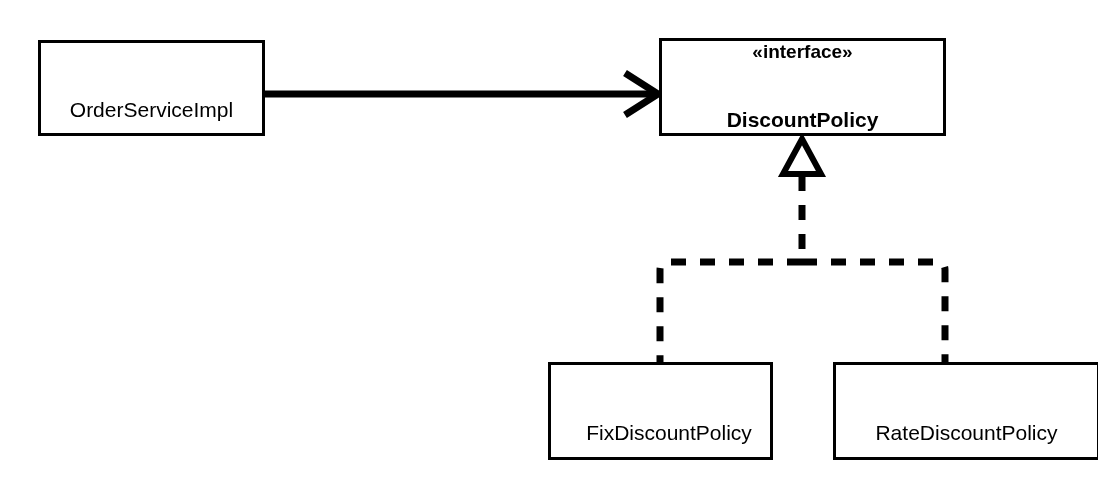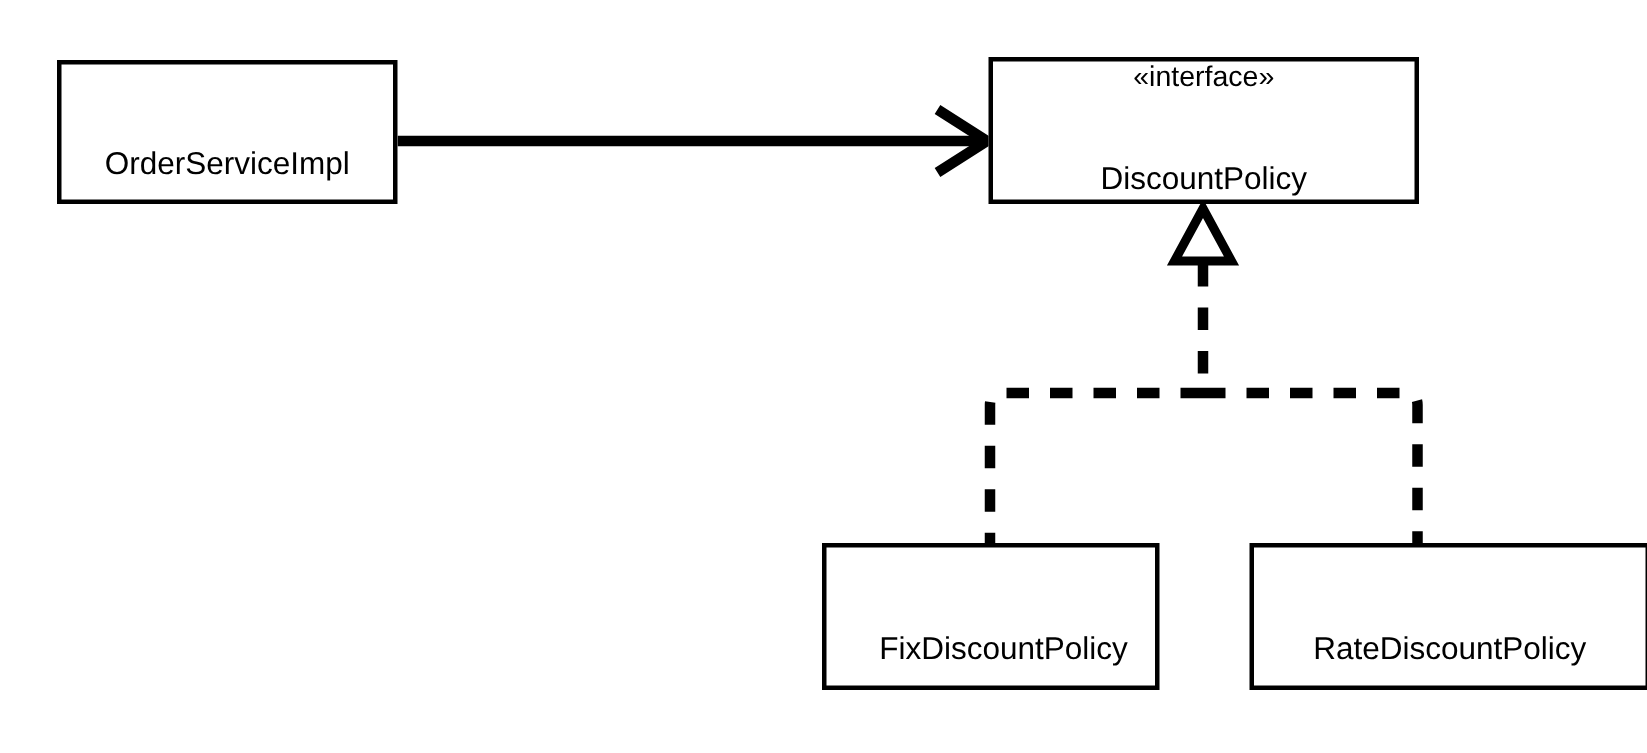"«interface»" .stereotype { font-weight: normal -> bold }
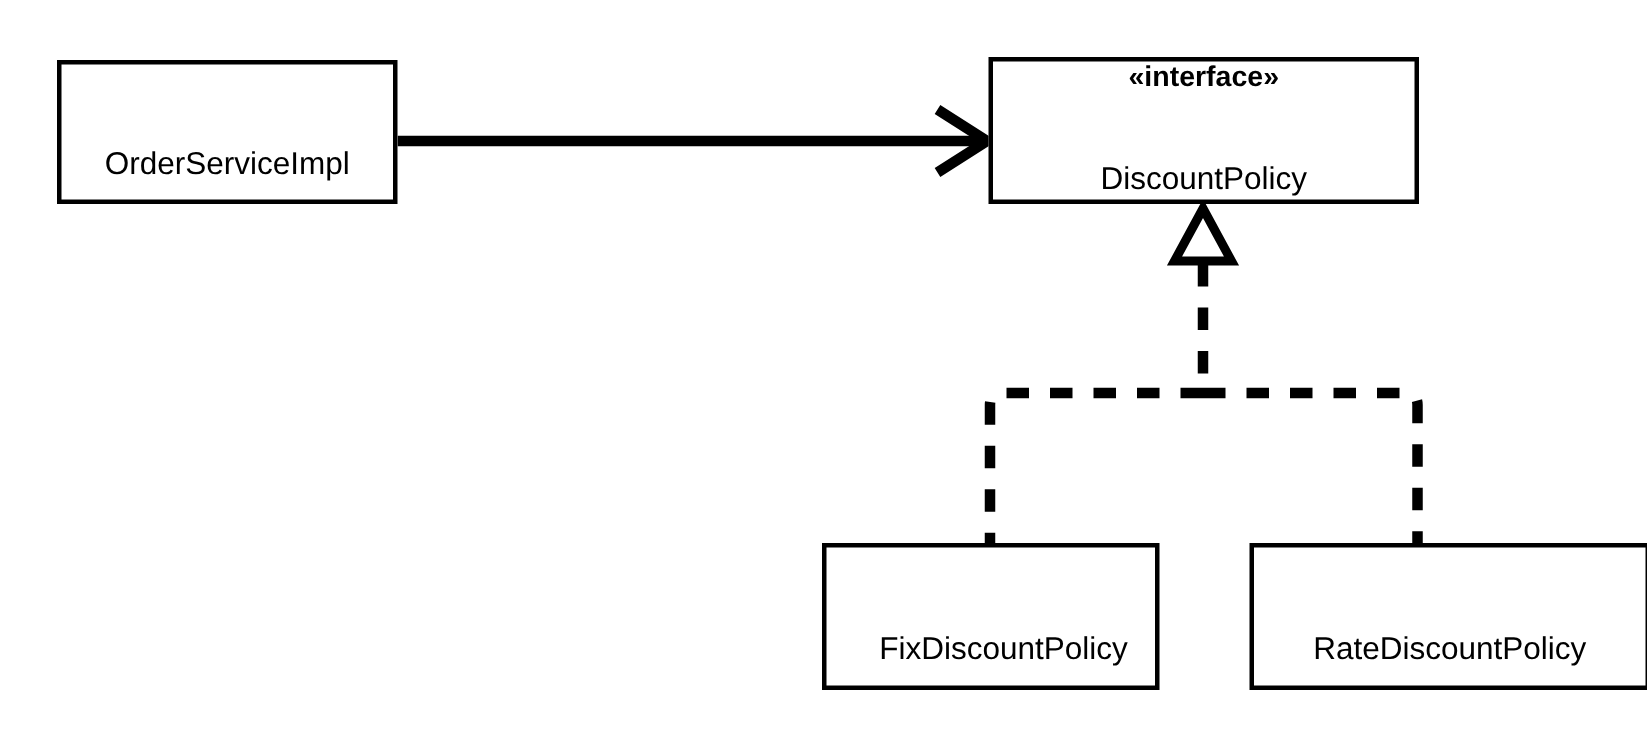"DiscountPolicy" .class-name.bold { font-weight: normal -> bold }
